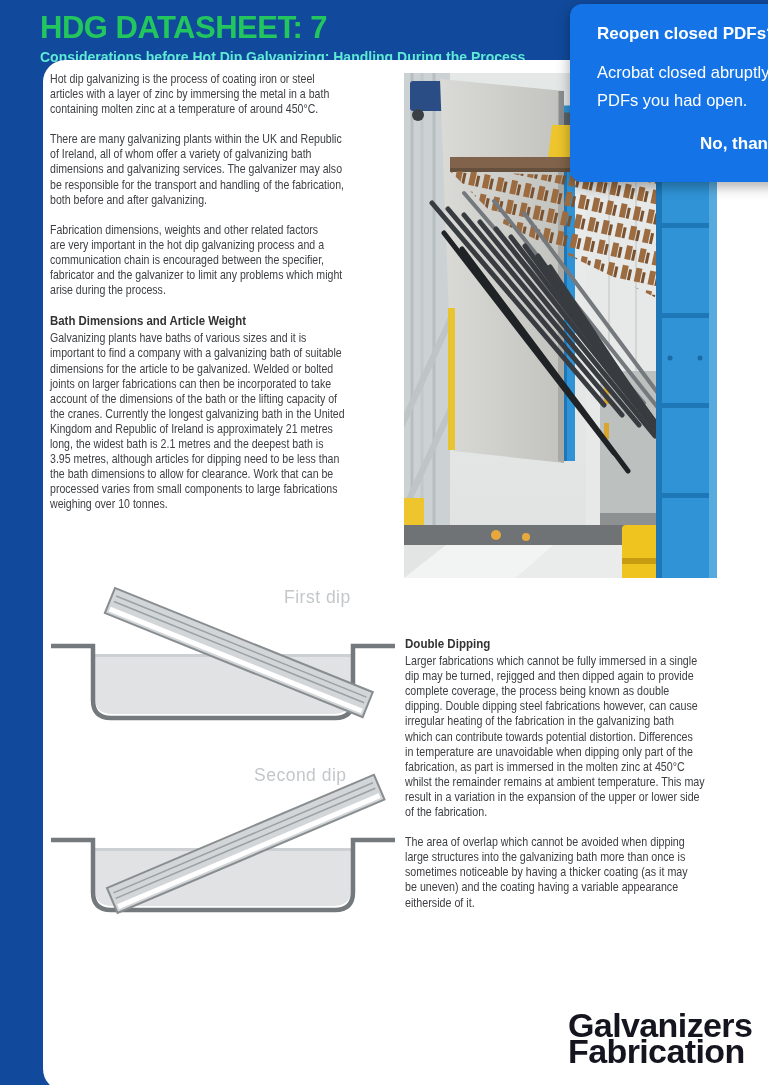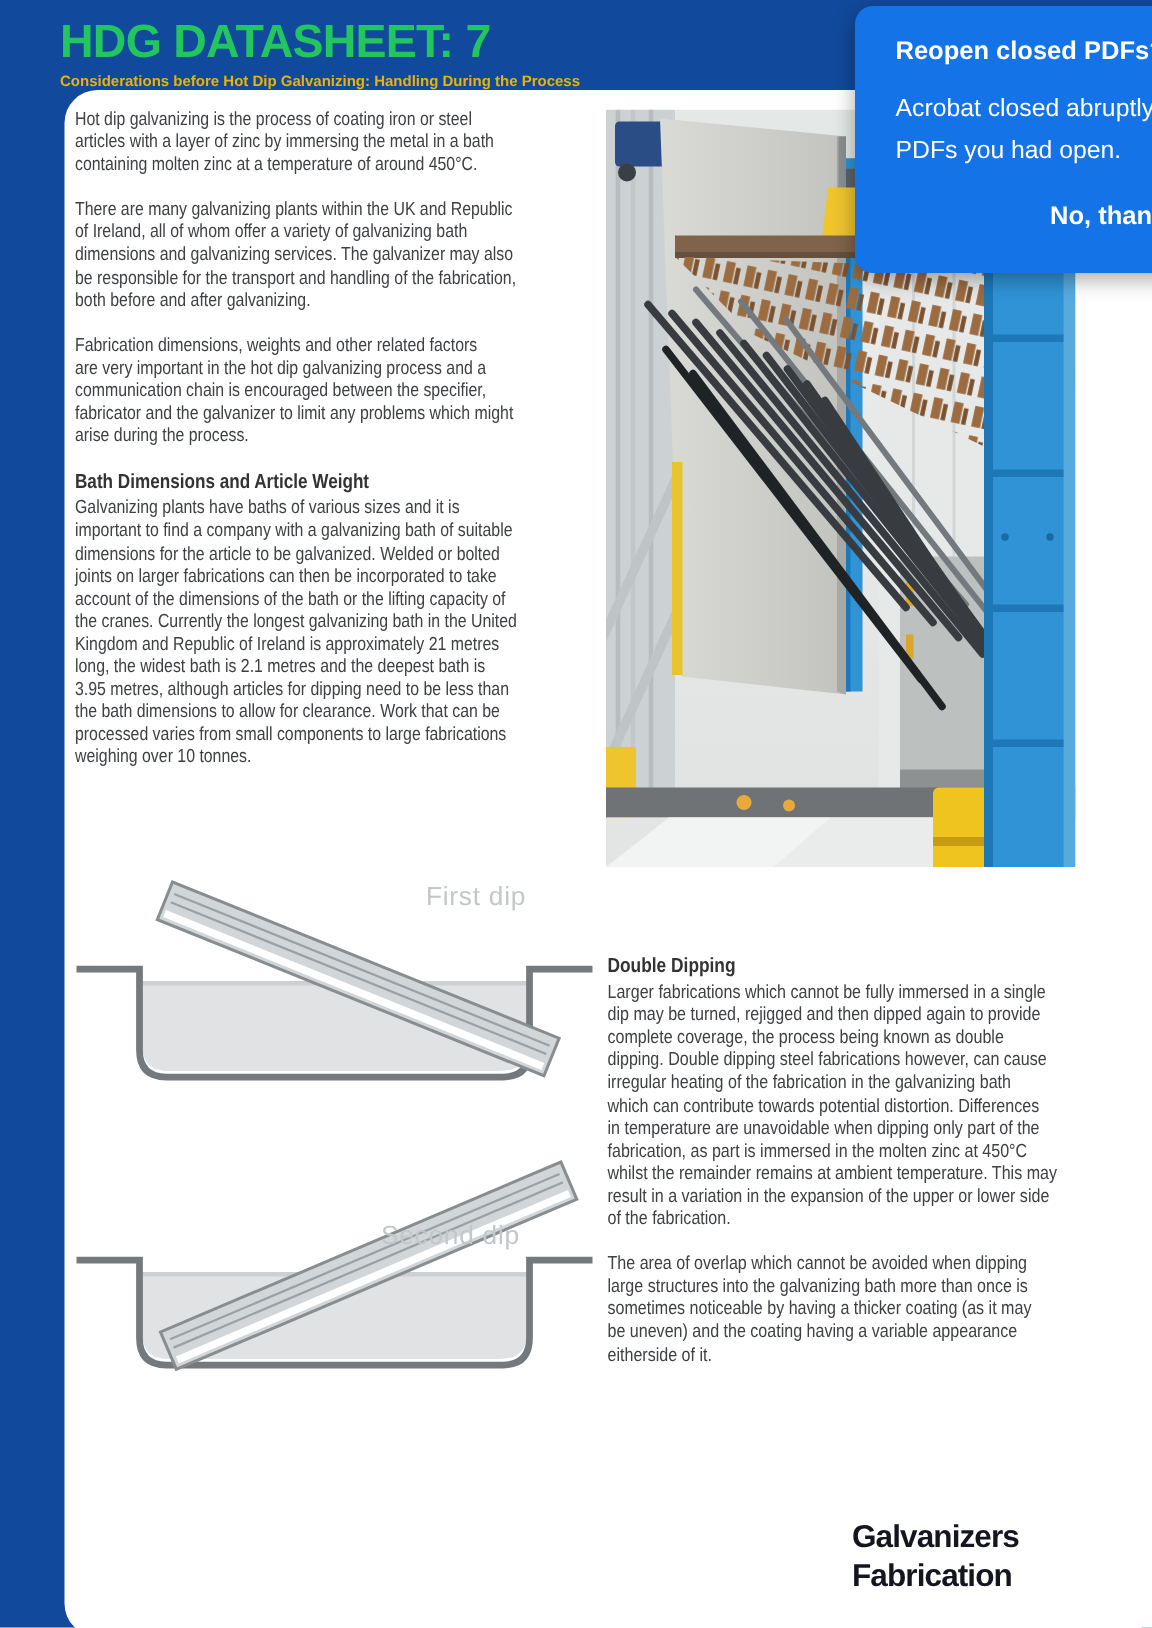"Considerations before Hot Dip" .hdr-sub { color: #eab308 -> #5eead4; font-size: 10px -> 14px }
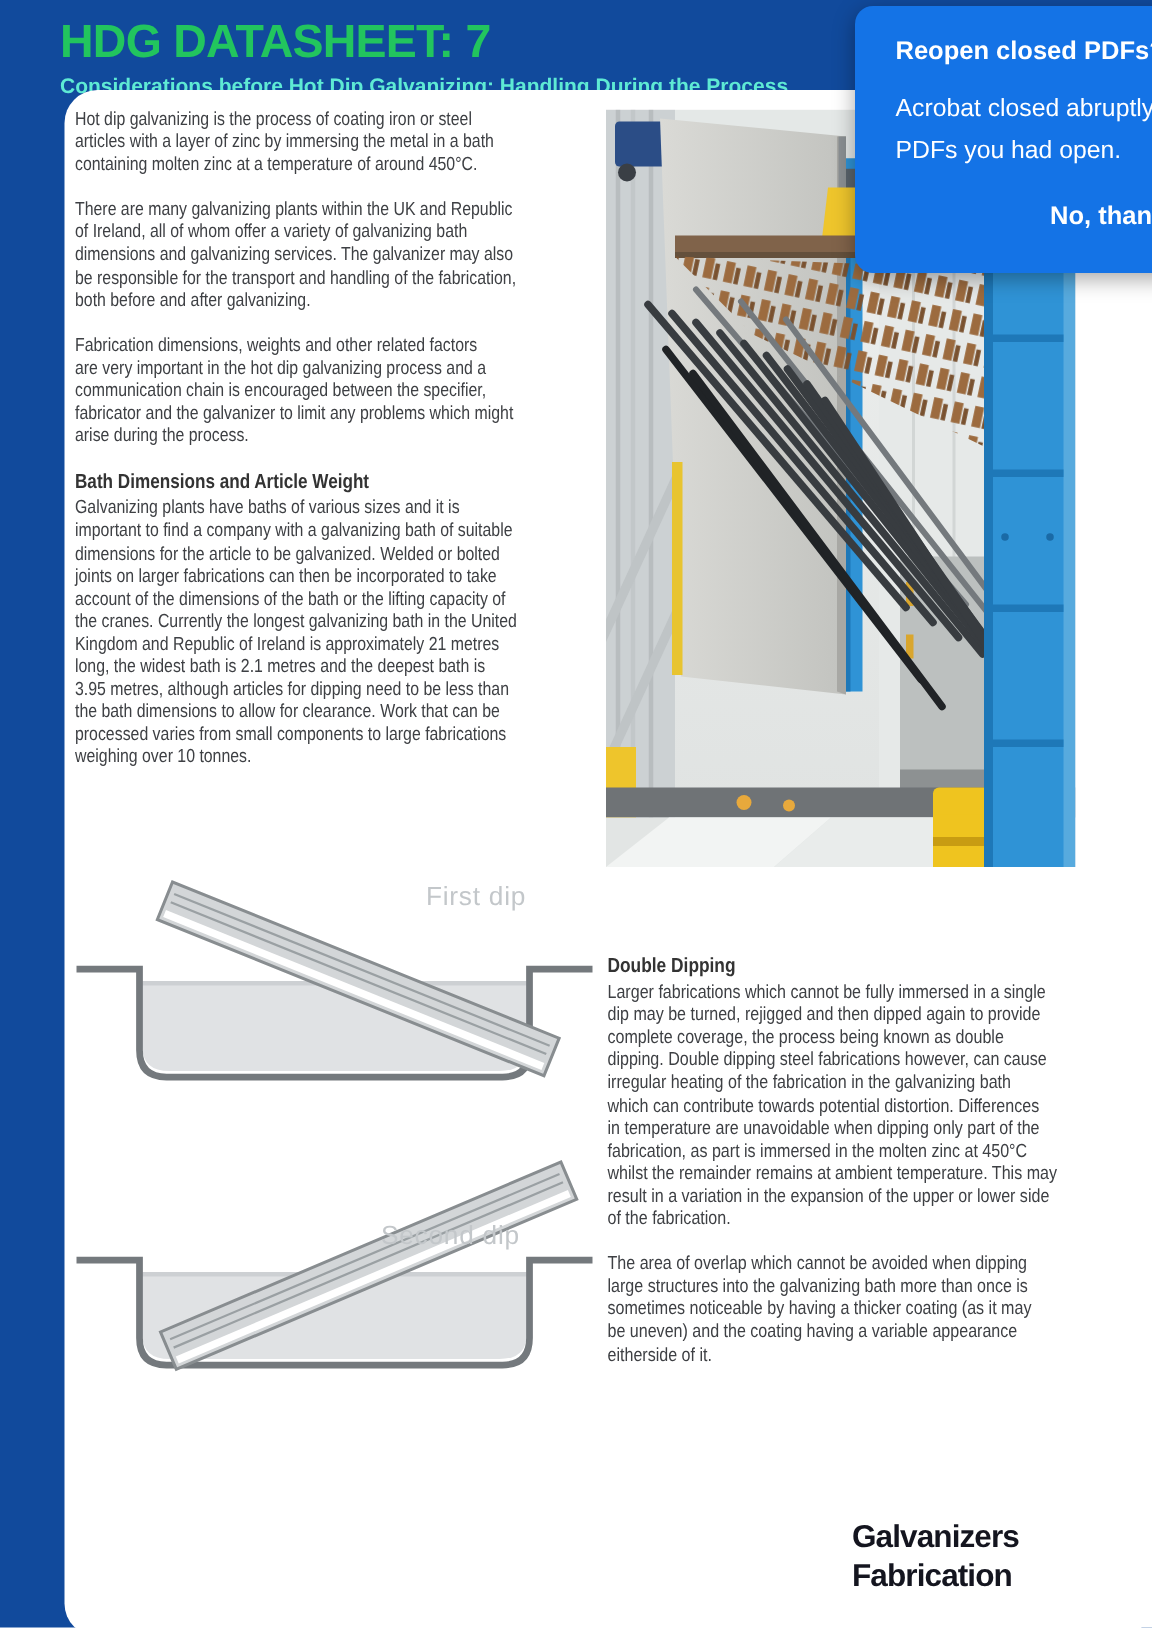"Second dip" .dip2 { margin-top: 48px -> none }
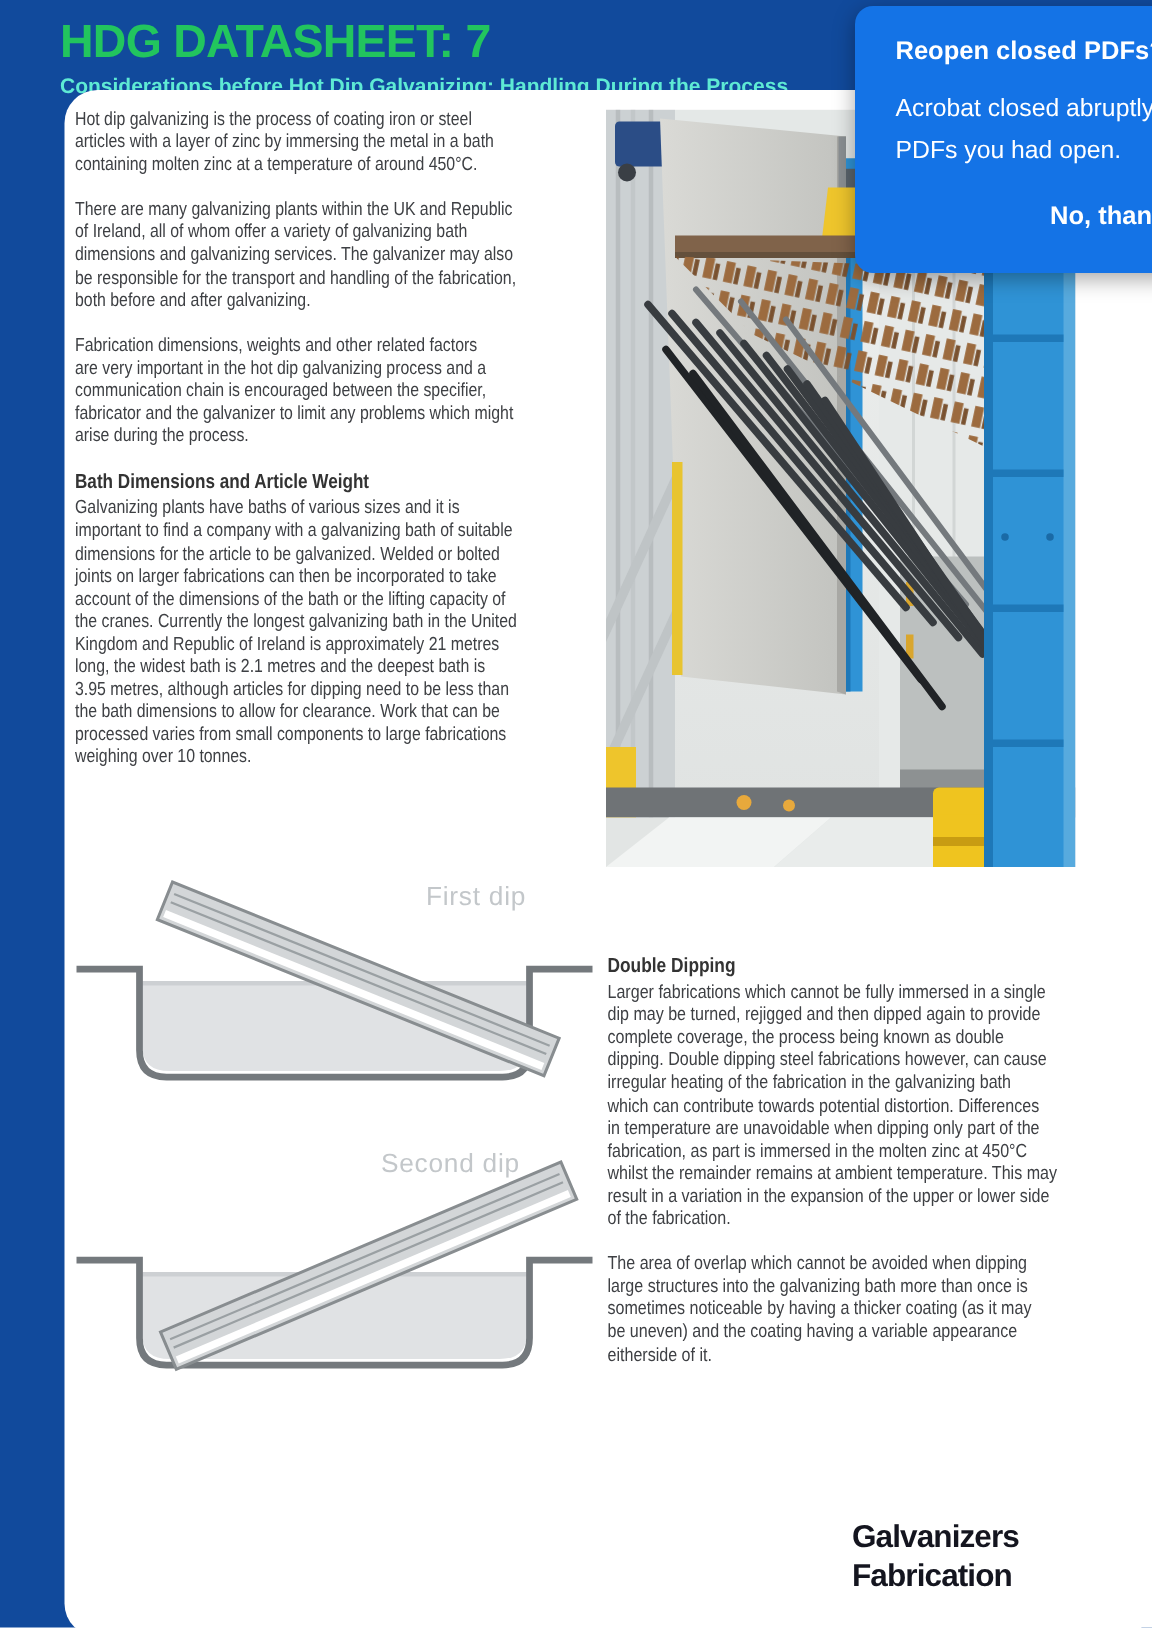"Galvanizers" .logo { font-size: 21px -> 34px }
